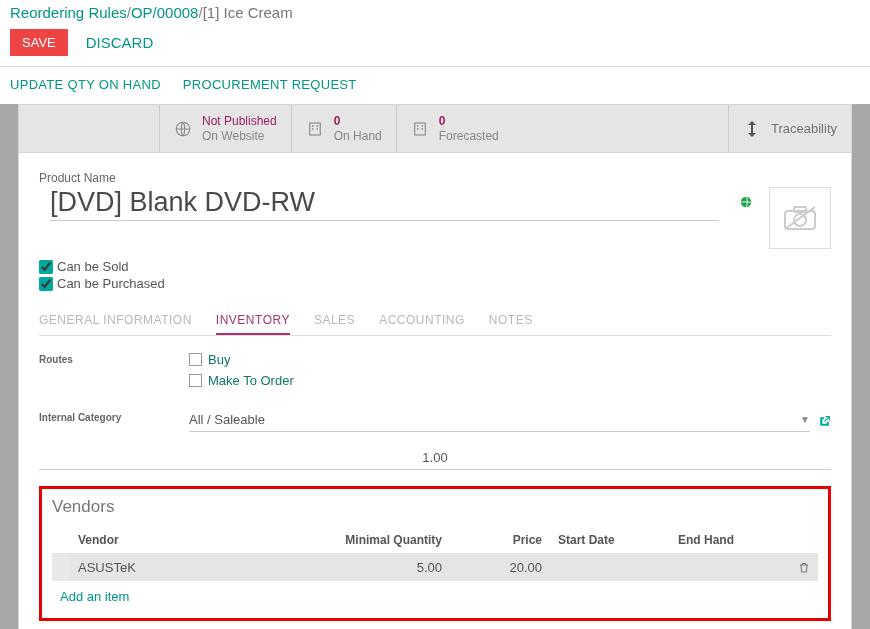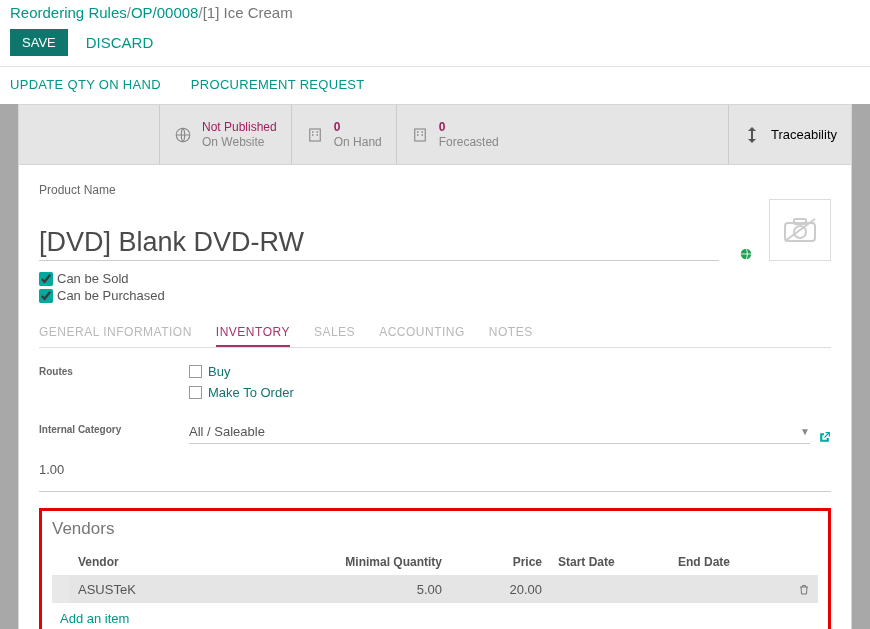"SAVE" .btn-save { background: #0f766e -> #ef4444 }
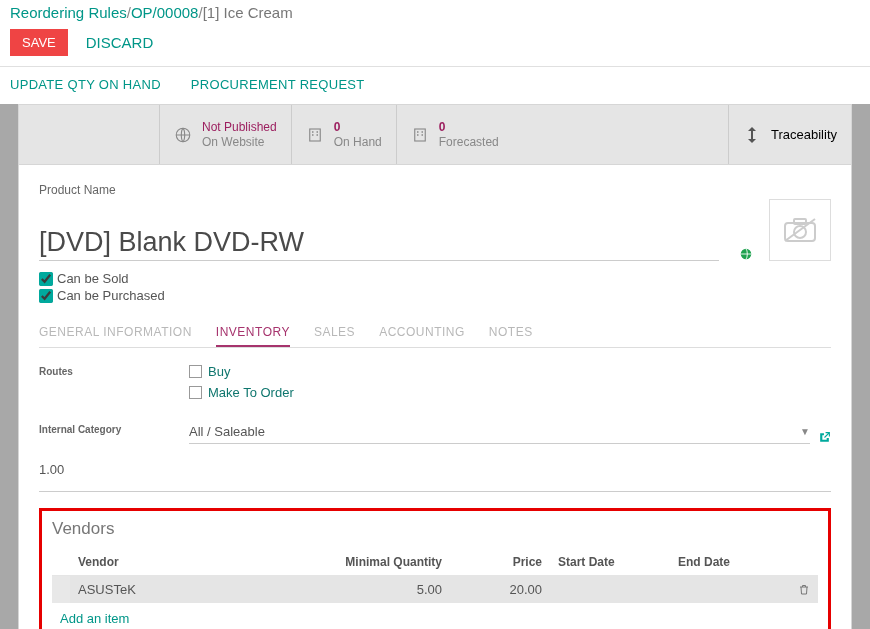"UPDATE QTY ON HAND" .sub-actions { gap: 30px -> 22px }
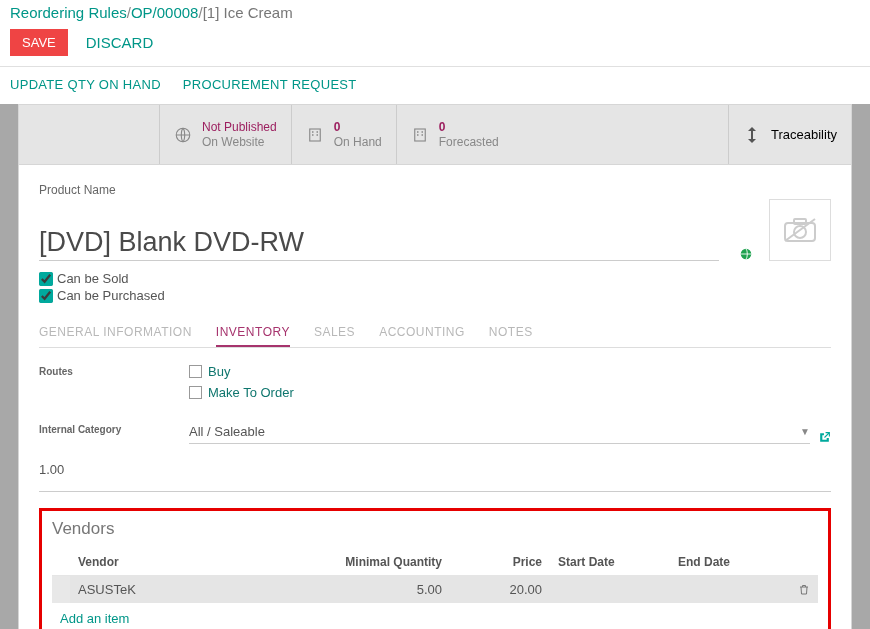"Not Published" .stat-bar { height: 60px -> 48px }
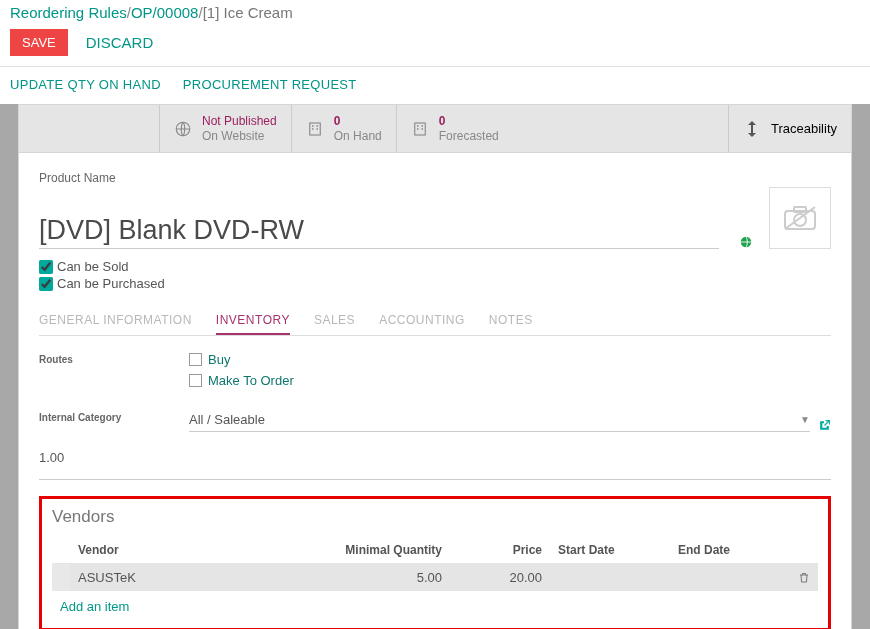"Traceability" .stat-trace { color: #000000 -> #737373 }
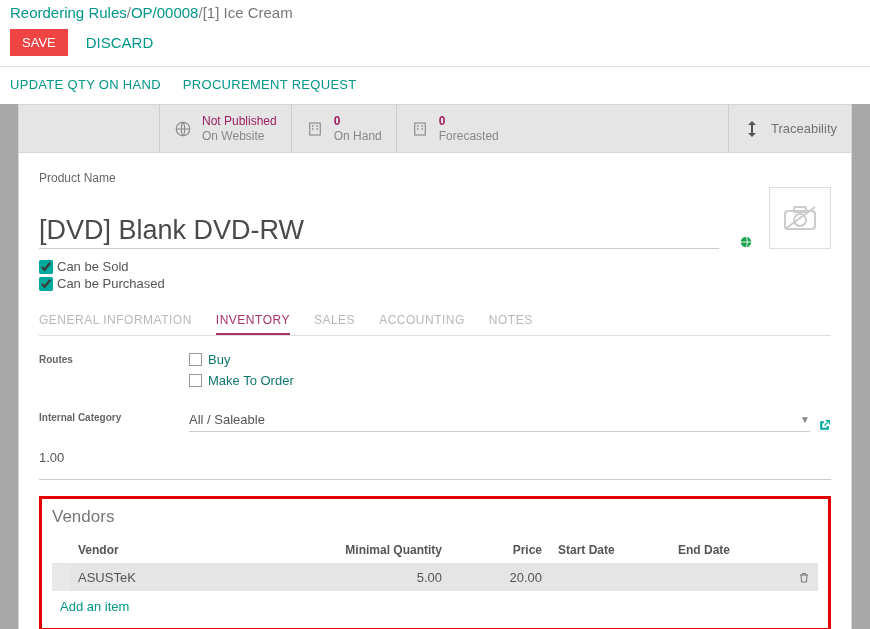"[DVD] Blank DVD-RW" .product-title-row { align-items: flex-end -> flex-start; margin-left: none -> 11px }
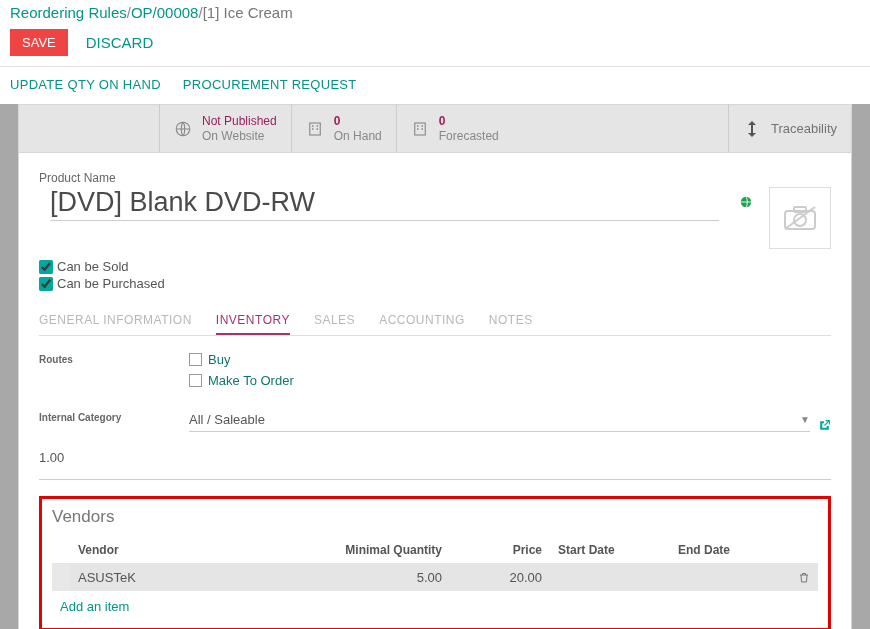"All / Saleable" .select-row { align-items: flex-end -> center }
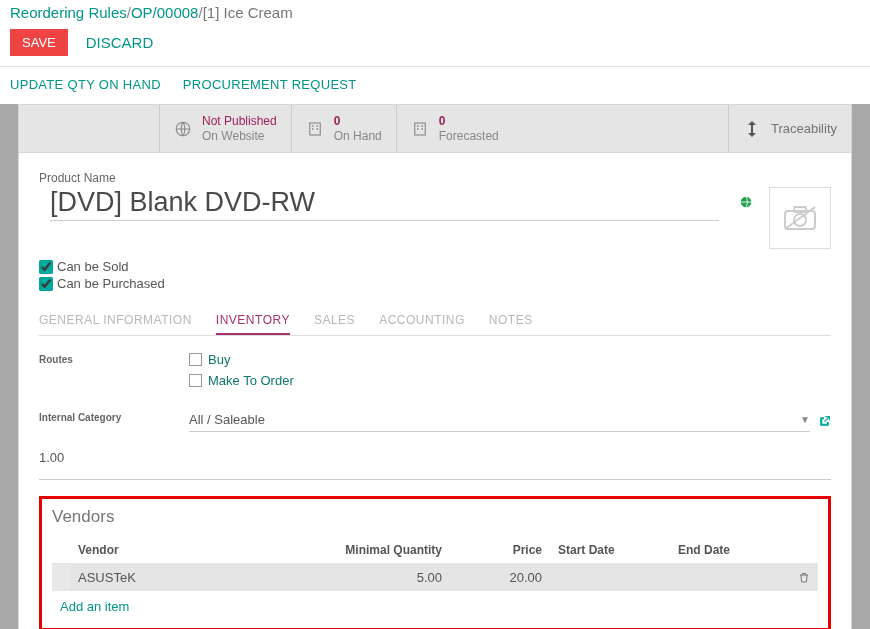"1.00" .weight-val { padding: 2px 0 14px -> 2px 0 4px; text-align: none -> center }
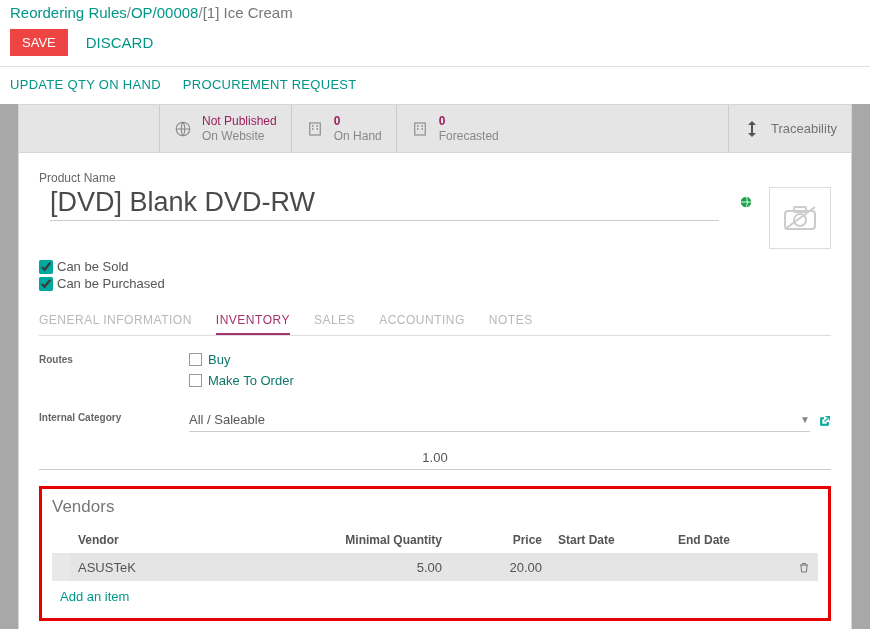"End Date" th { text: Date -> Hand }
